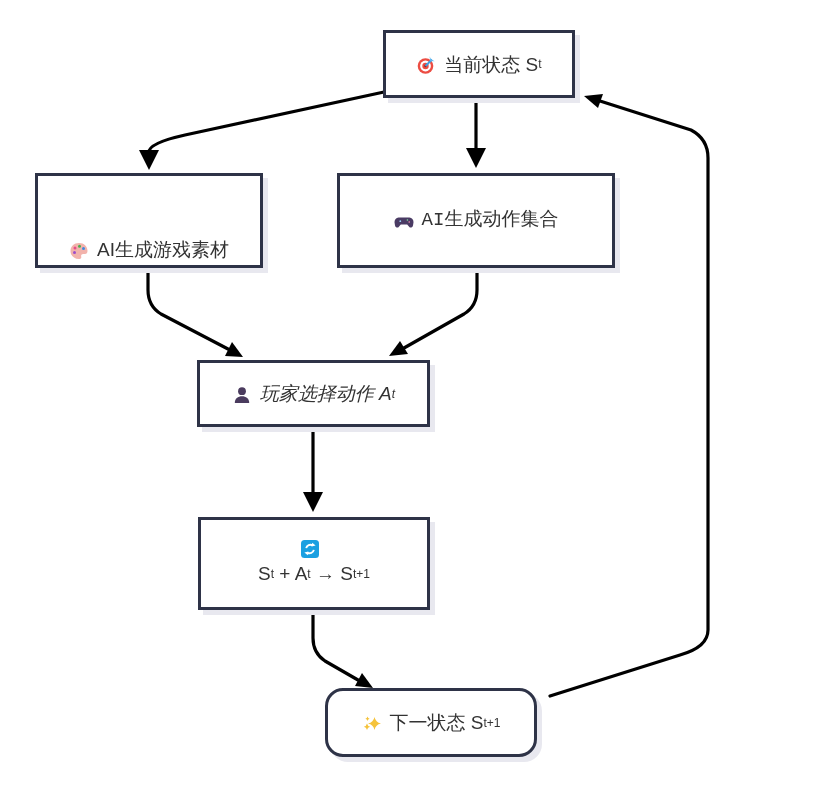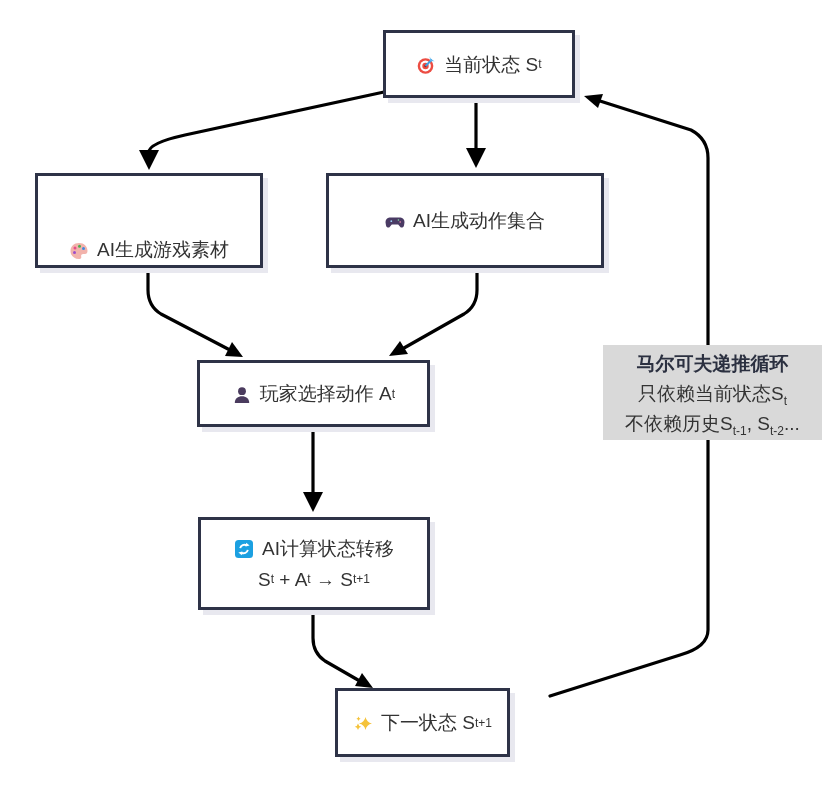"AI生成动作集合" div.box { font-family: none -> Liberation Mono, monospace; left: 326px -> 337px }
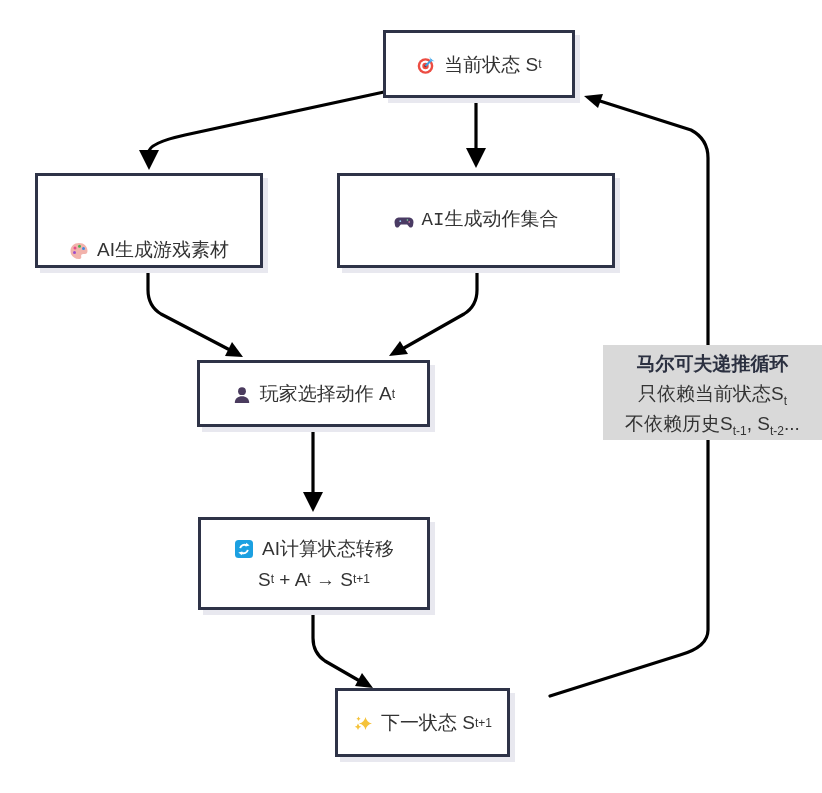"马尔可夫递推循环" div.note { html: <div> <div>马尔可夫递推循环</div> <div> <span>只依赖当前状态S</span><sub>t</sub> </div> <div> <span>不依赖历史S</span><sub>t-1</sub><span>, S</span><sub>t-2</sub><span>...</span> </div> </div> -> none }
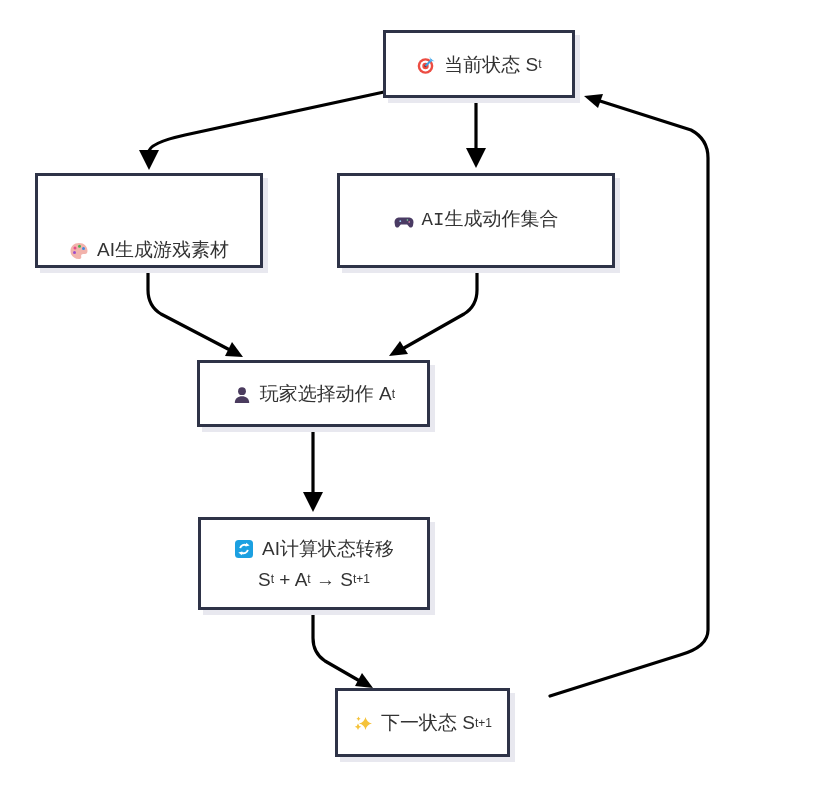"玩家选择动作 A" div.box { font-style: none -> italic }
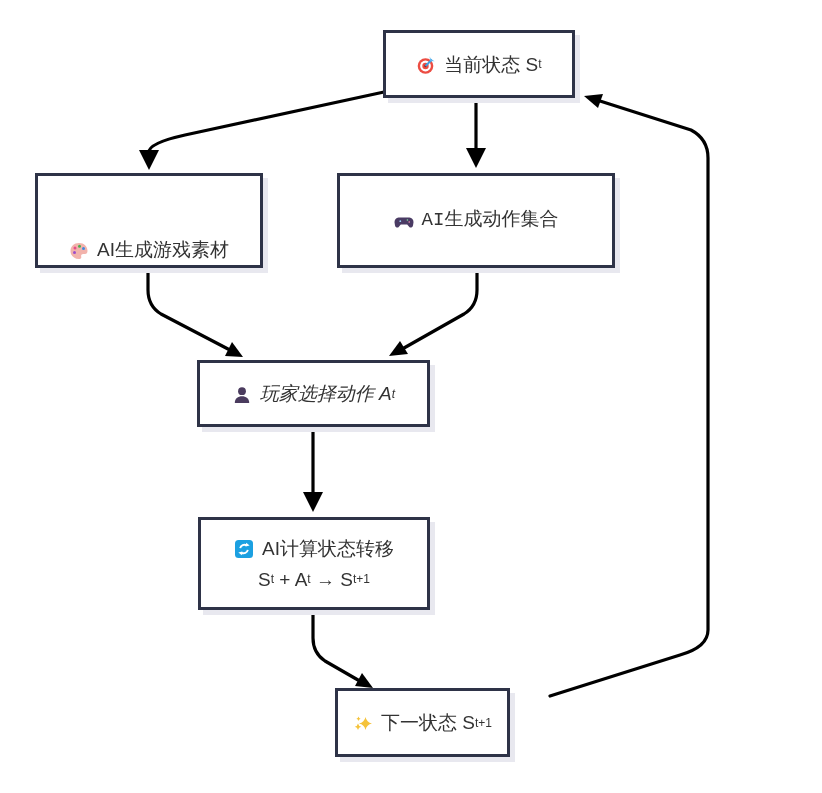"AI计算状态转移" span { html: <span>AI计算状态转移</span> -> none }
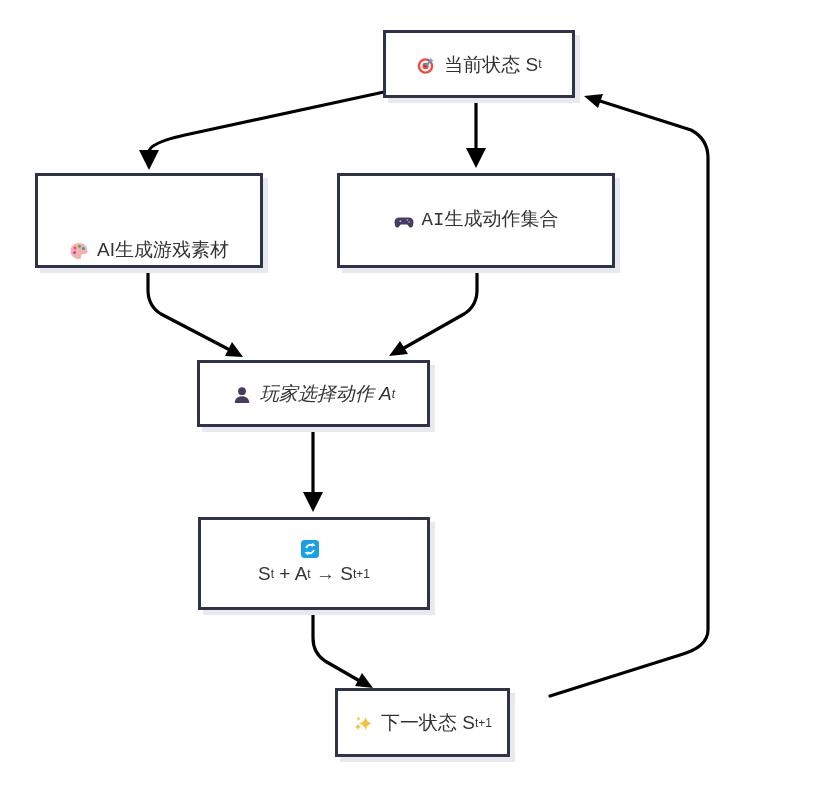"下一状态 S" div.box { border-radius: none -> 18px; left: 335px -> 325px; width: 175px -> 212px }
